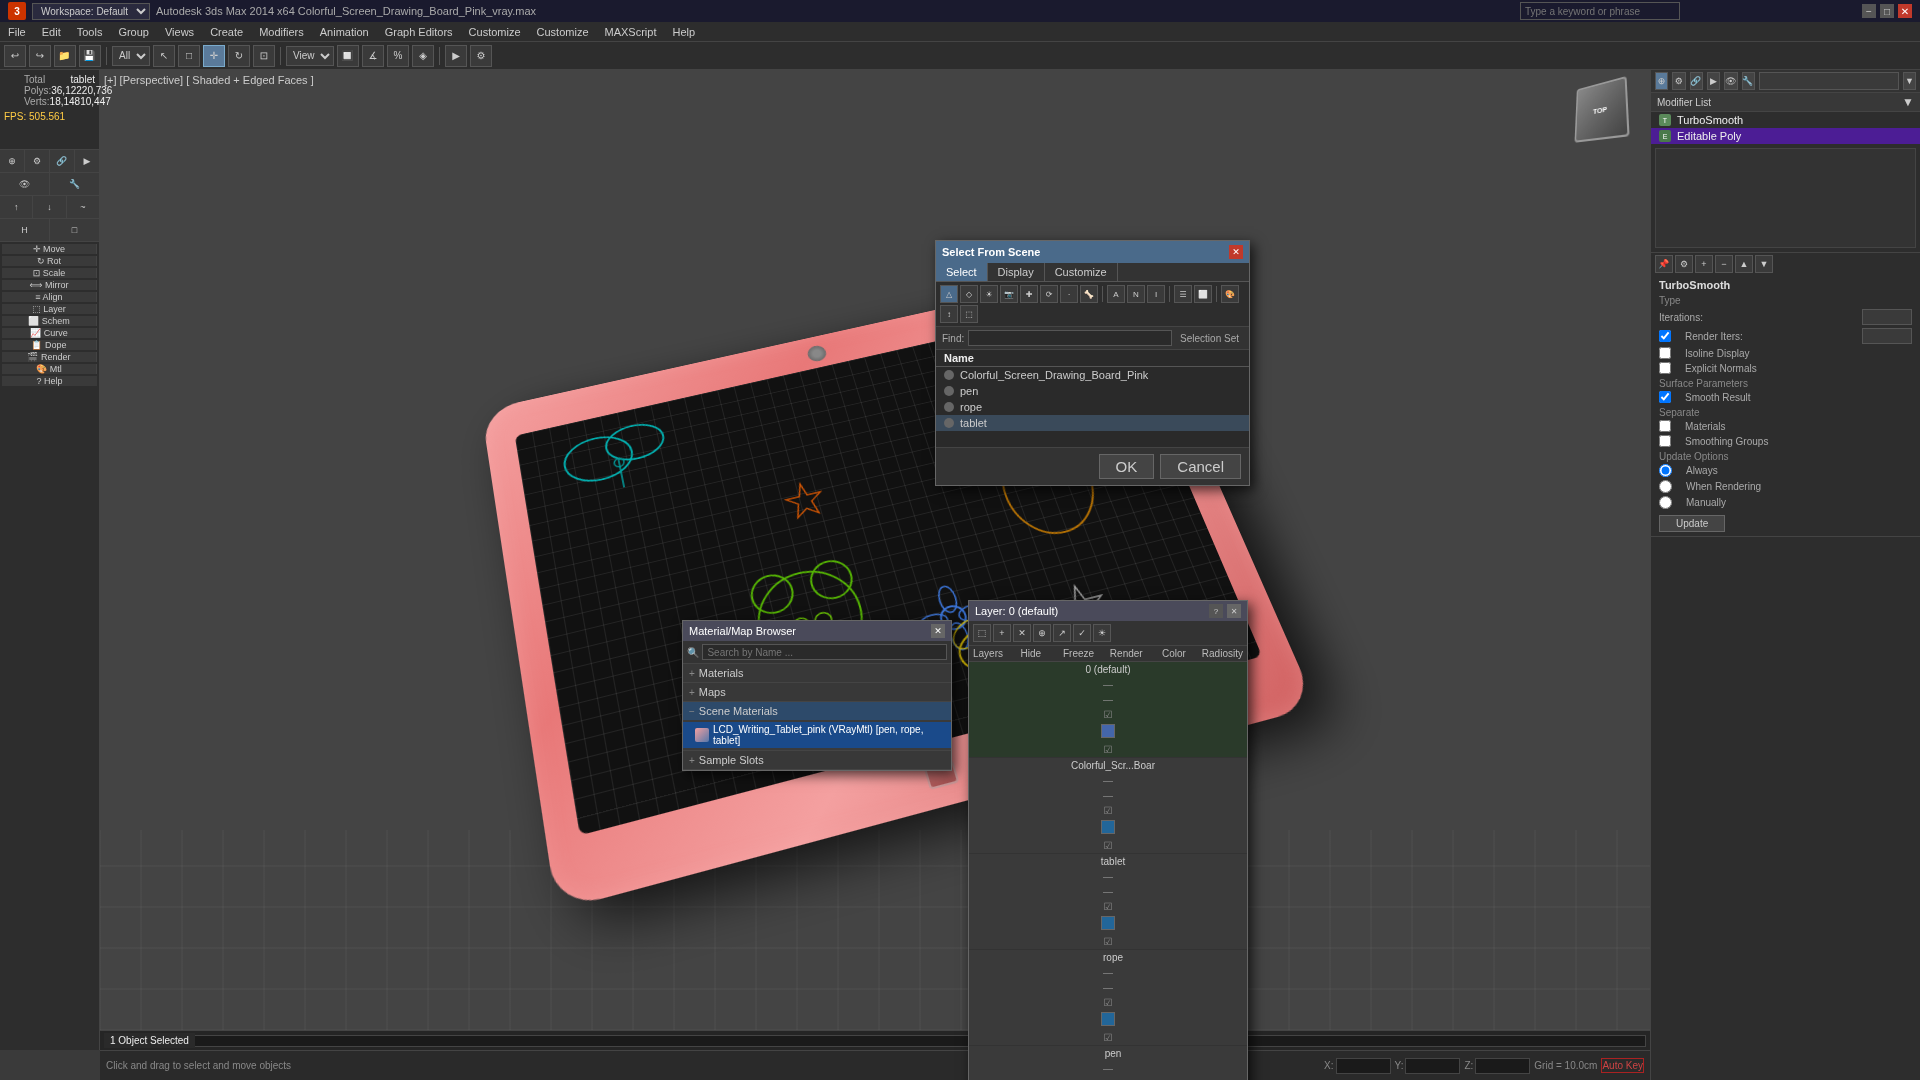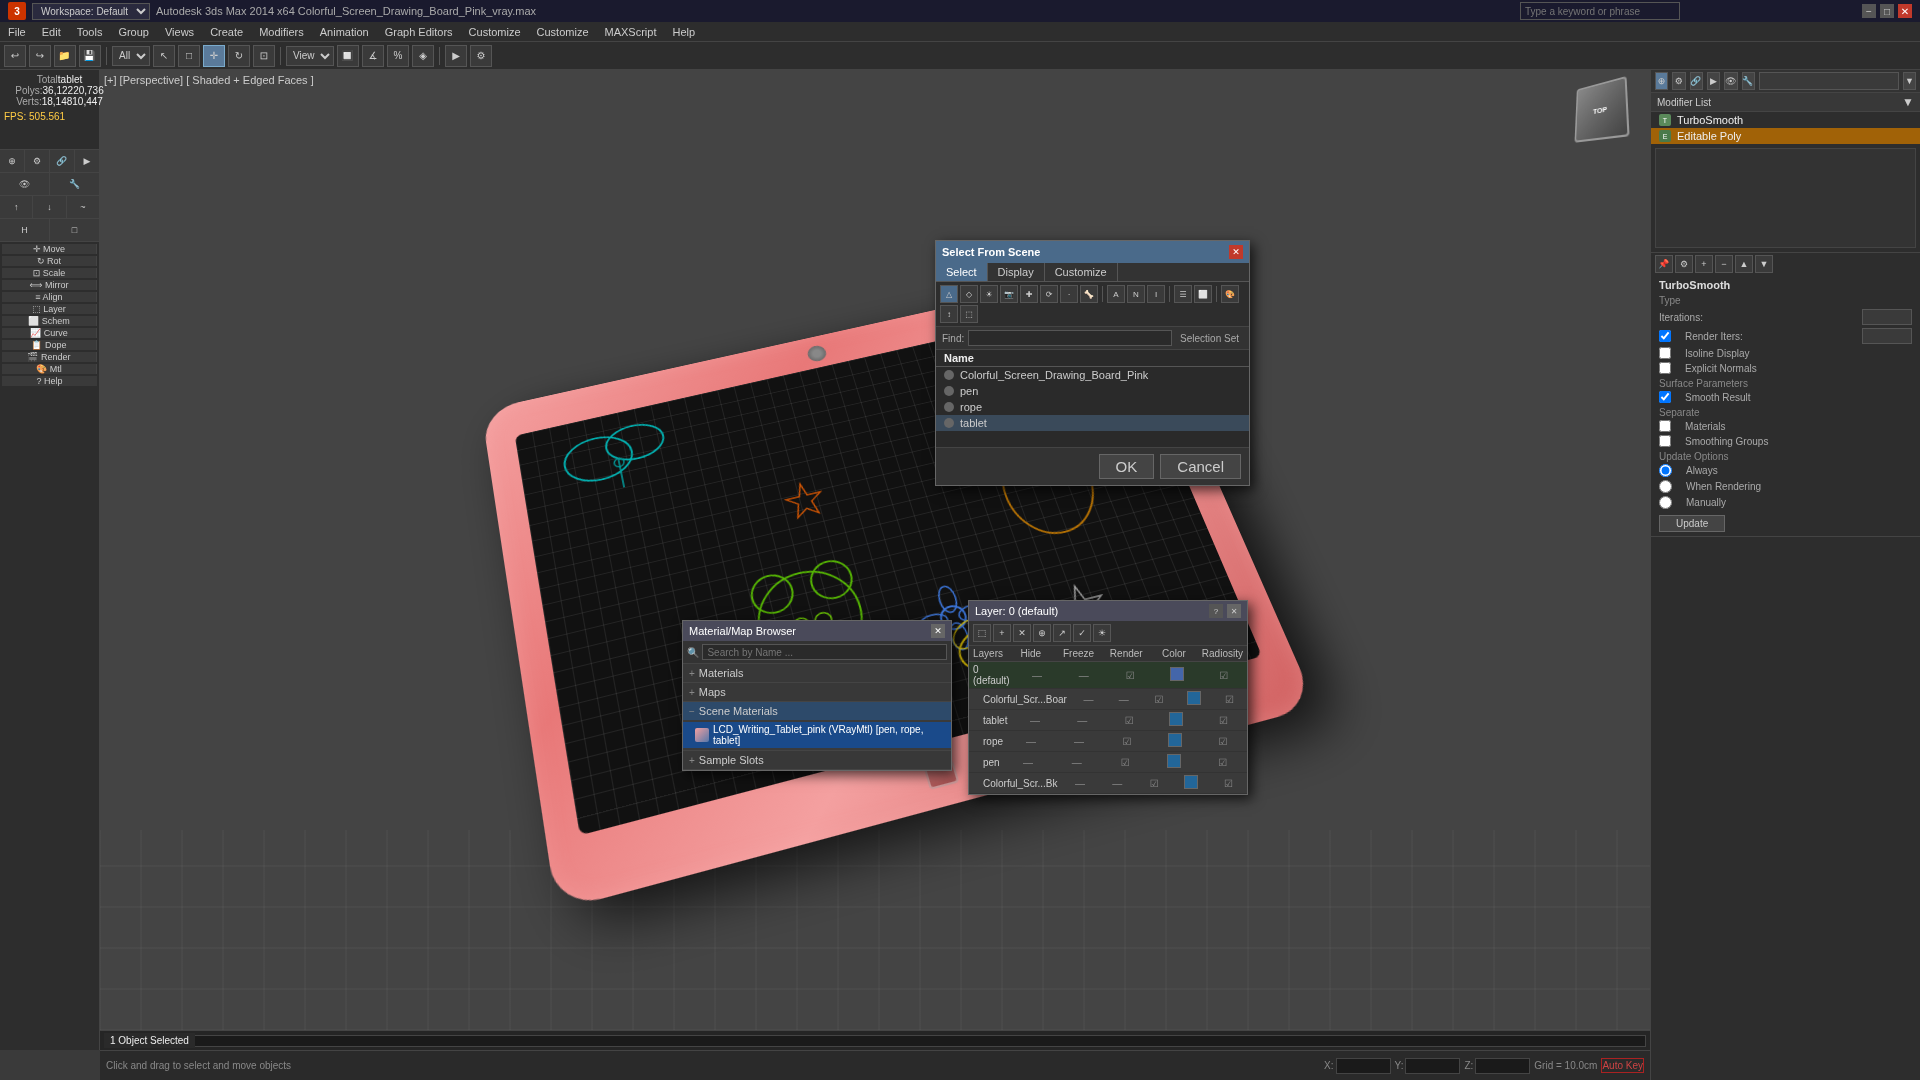"Total" #left-panel-top .stat-row { justify-content: center -> space-between }
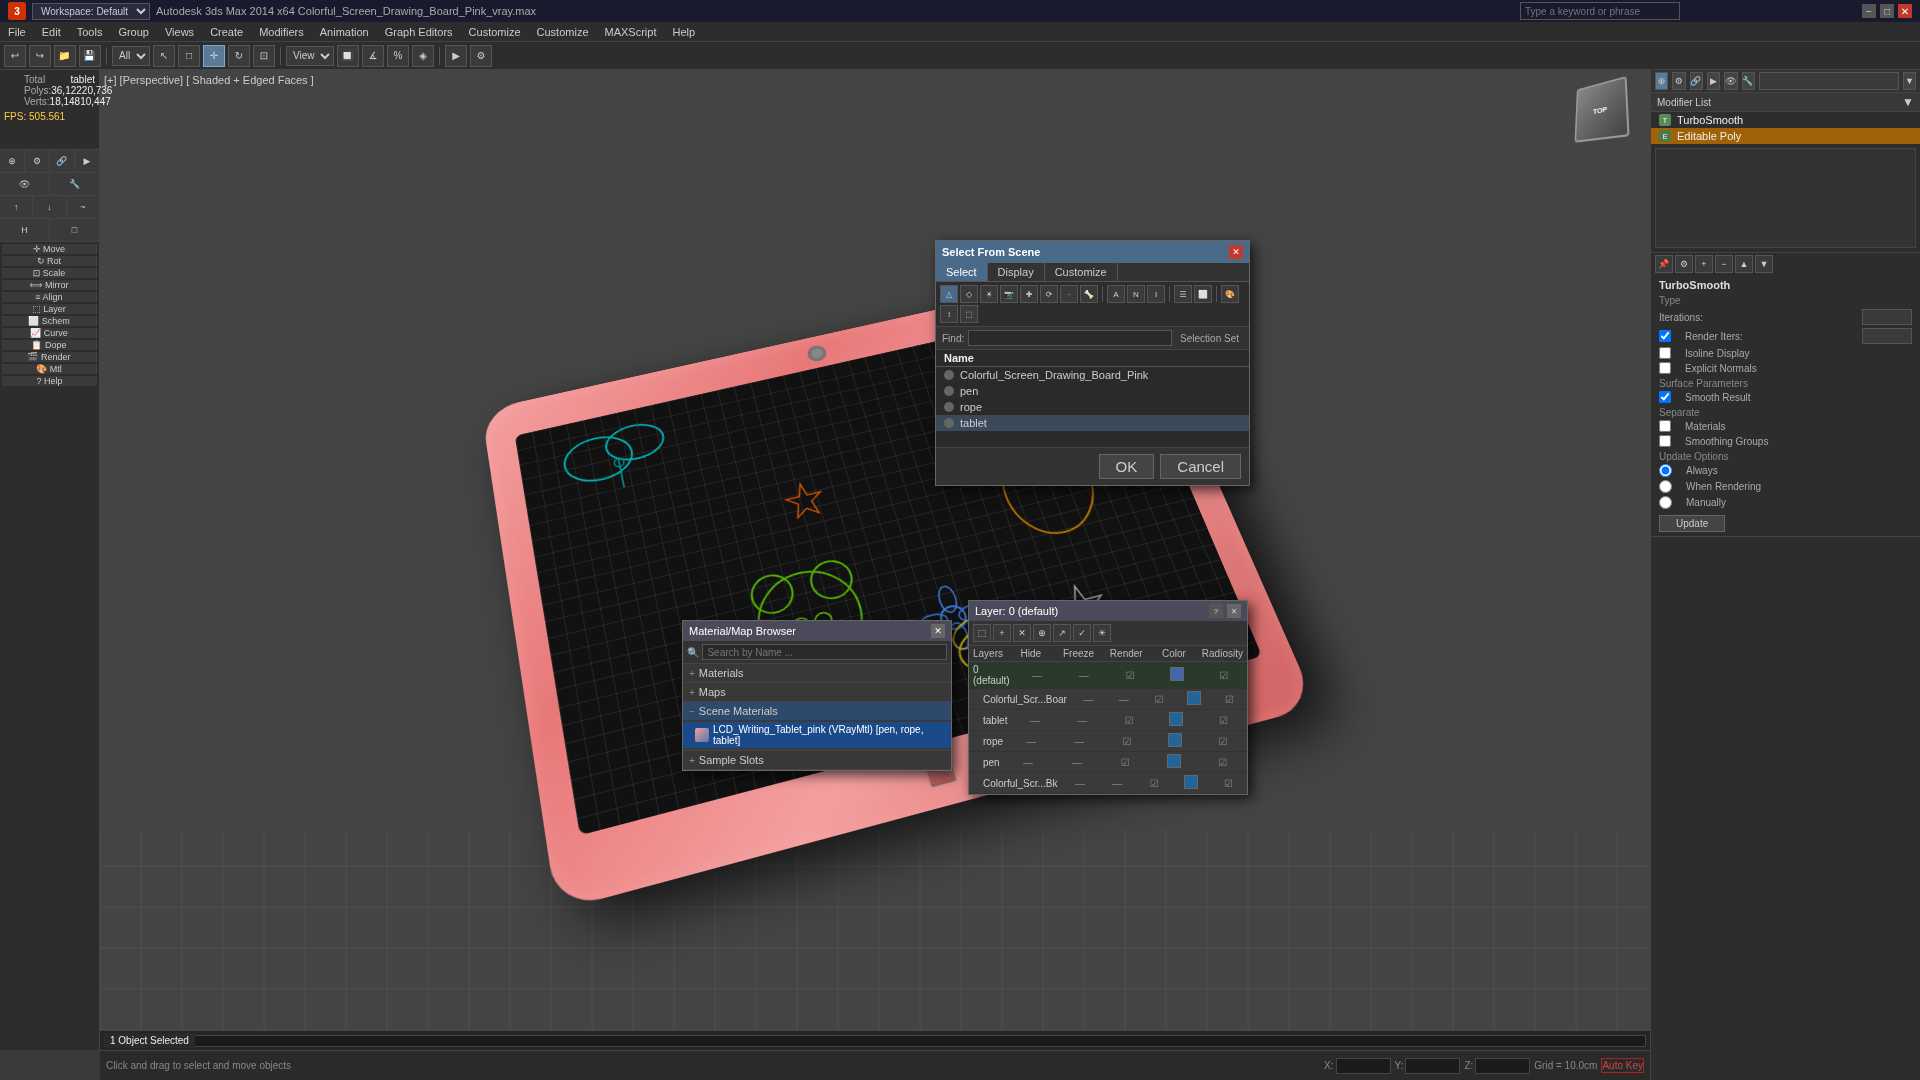"Editable Poly" div.modifier-item { background: #a16207 -> #4c1d95 }
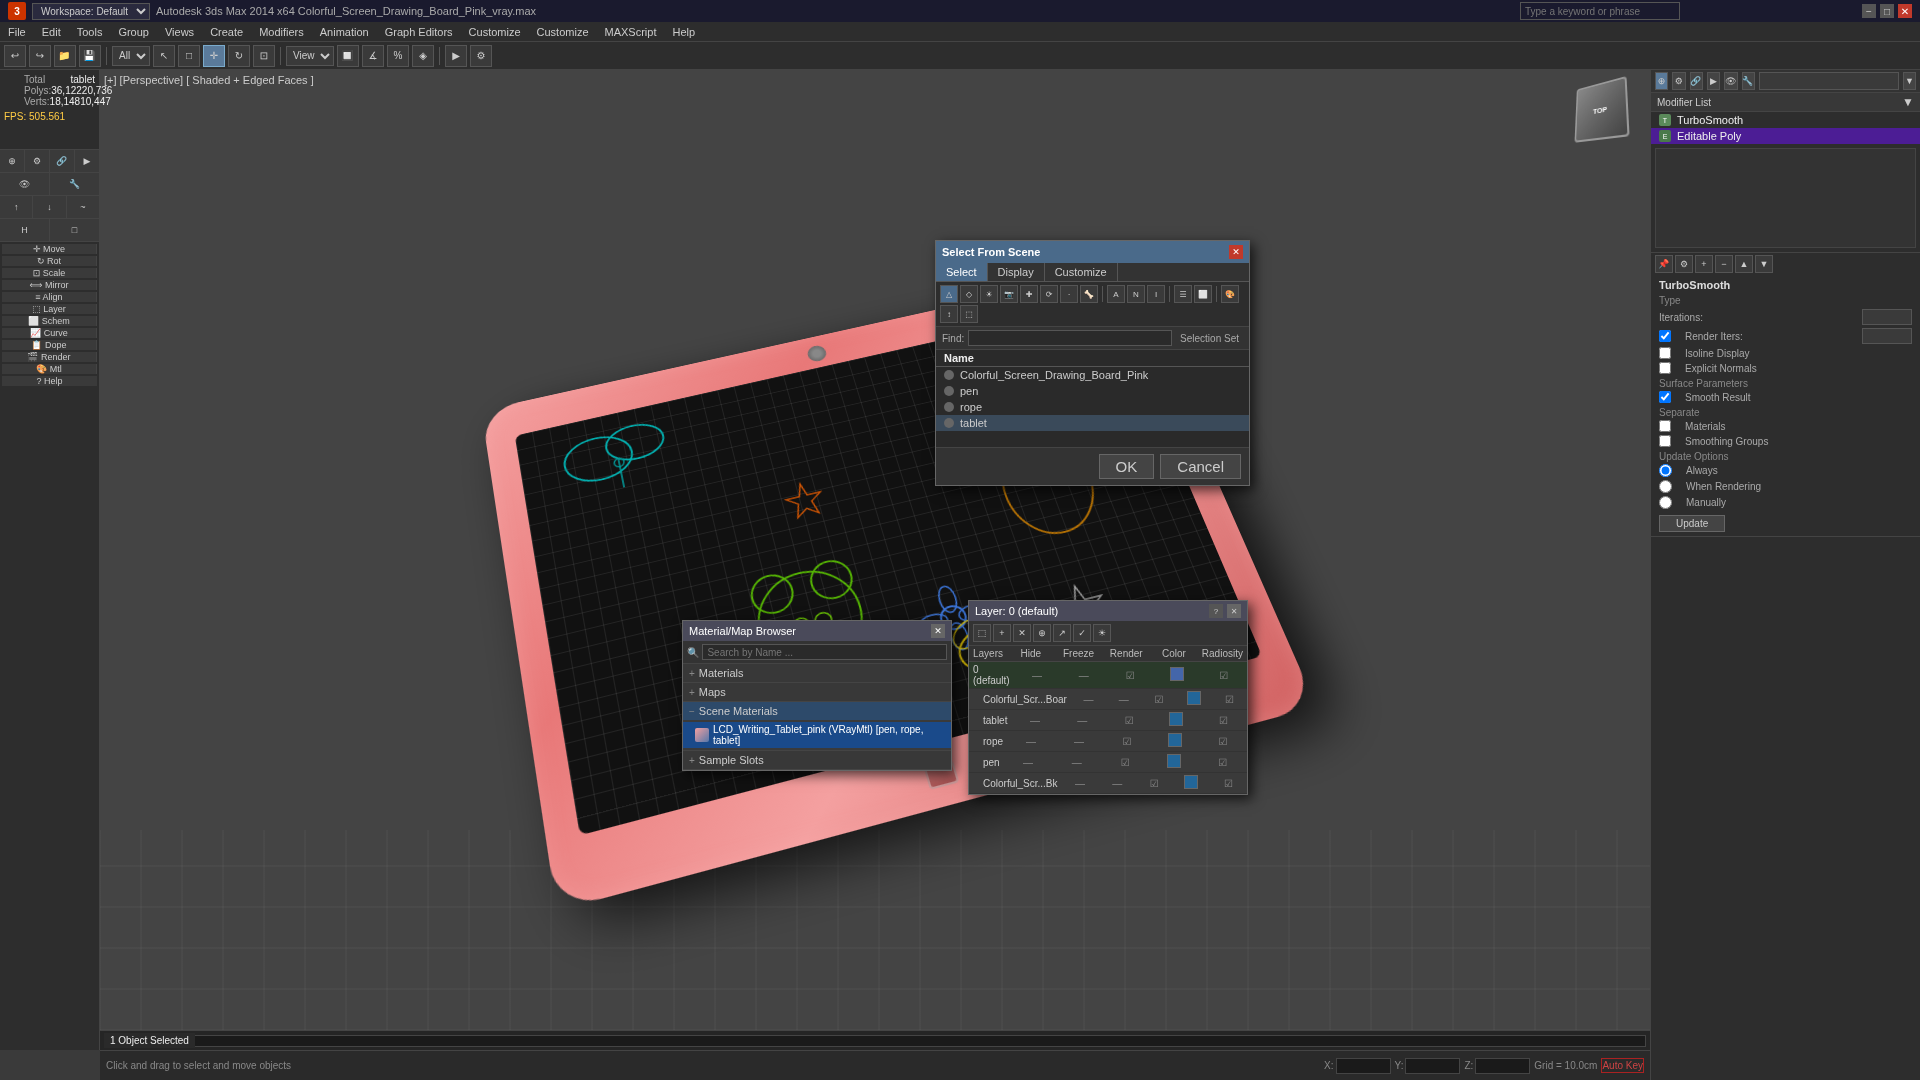"0 (default)" .layer-row { flex-direction: none -> column }
